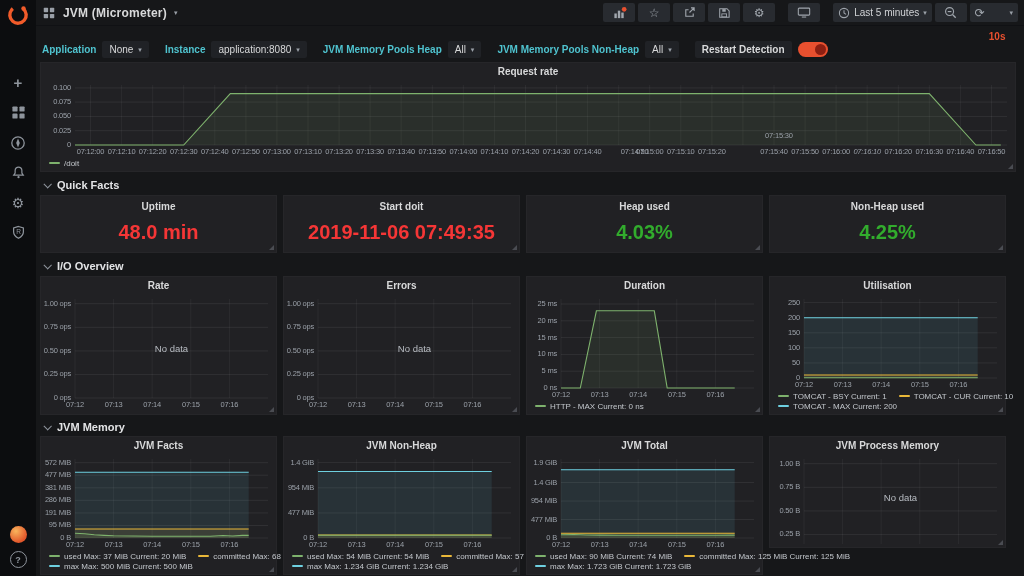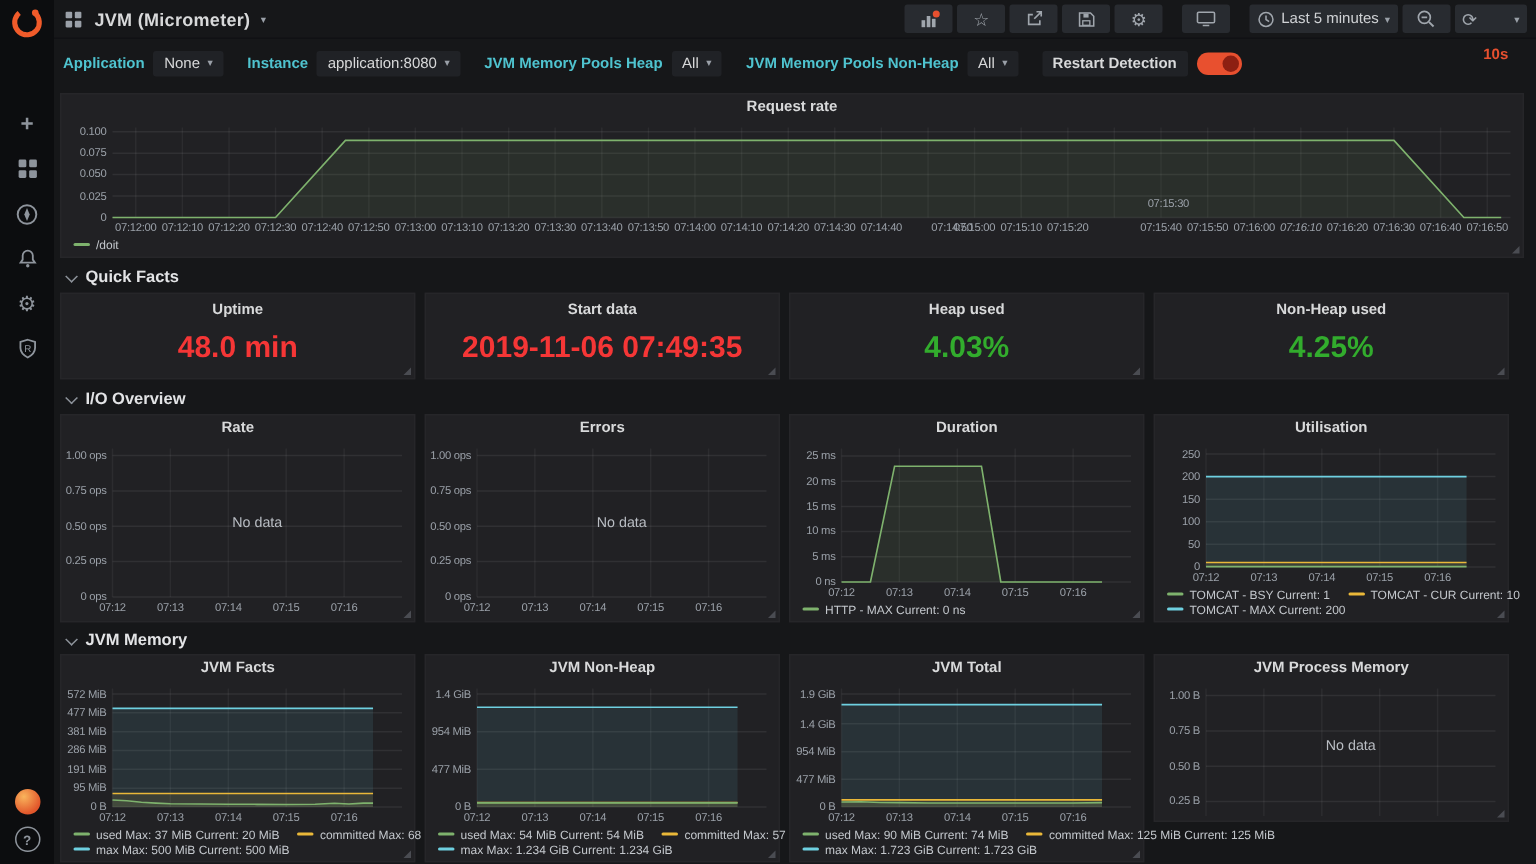"Application" .submenu { align-items: center -> flex-end }
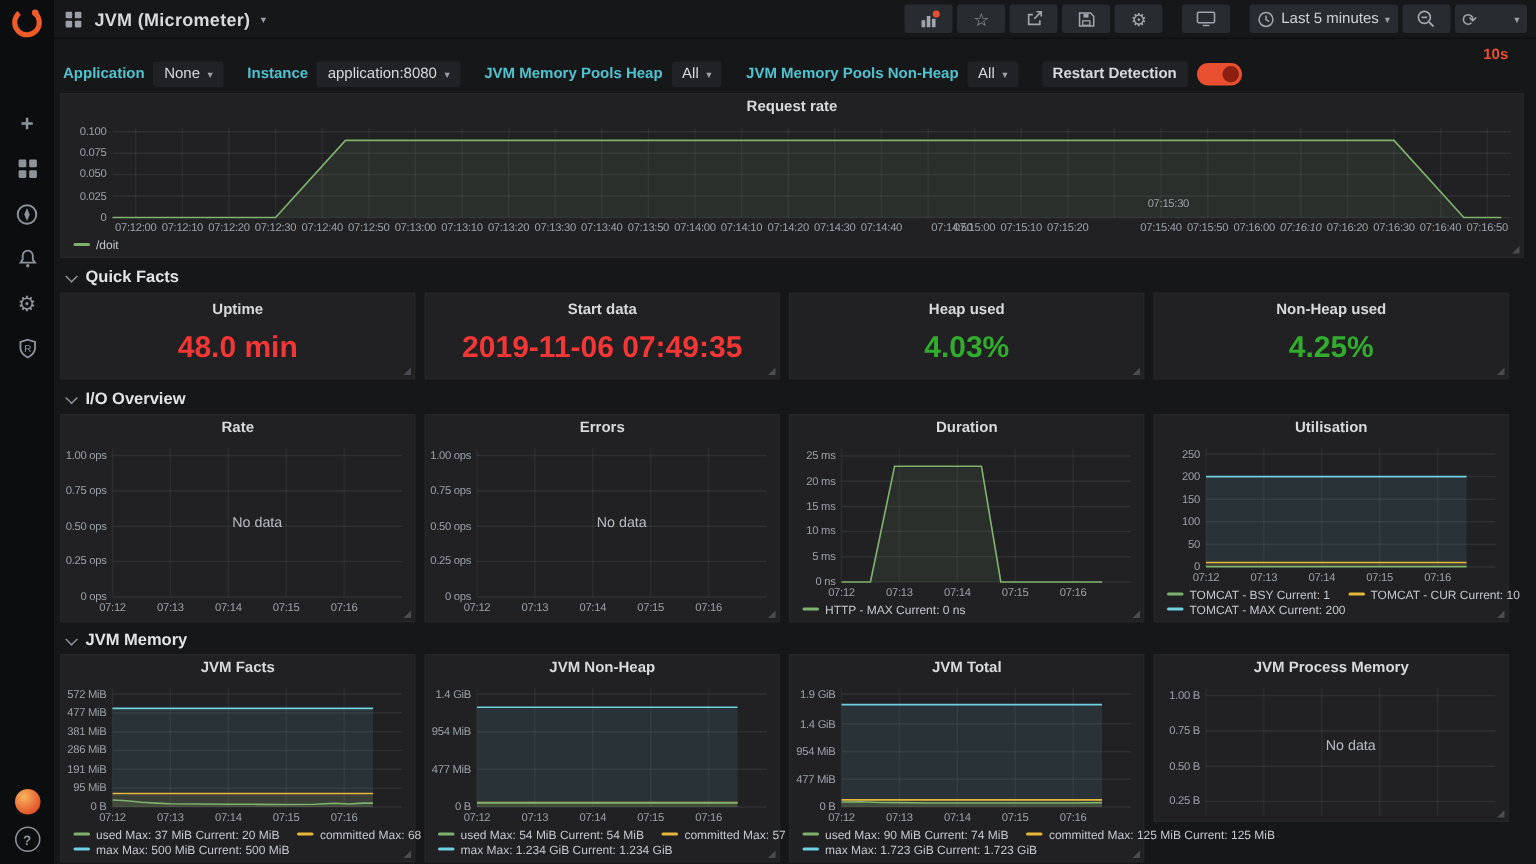"Start data" div.stat-title { text: data -> doit }
